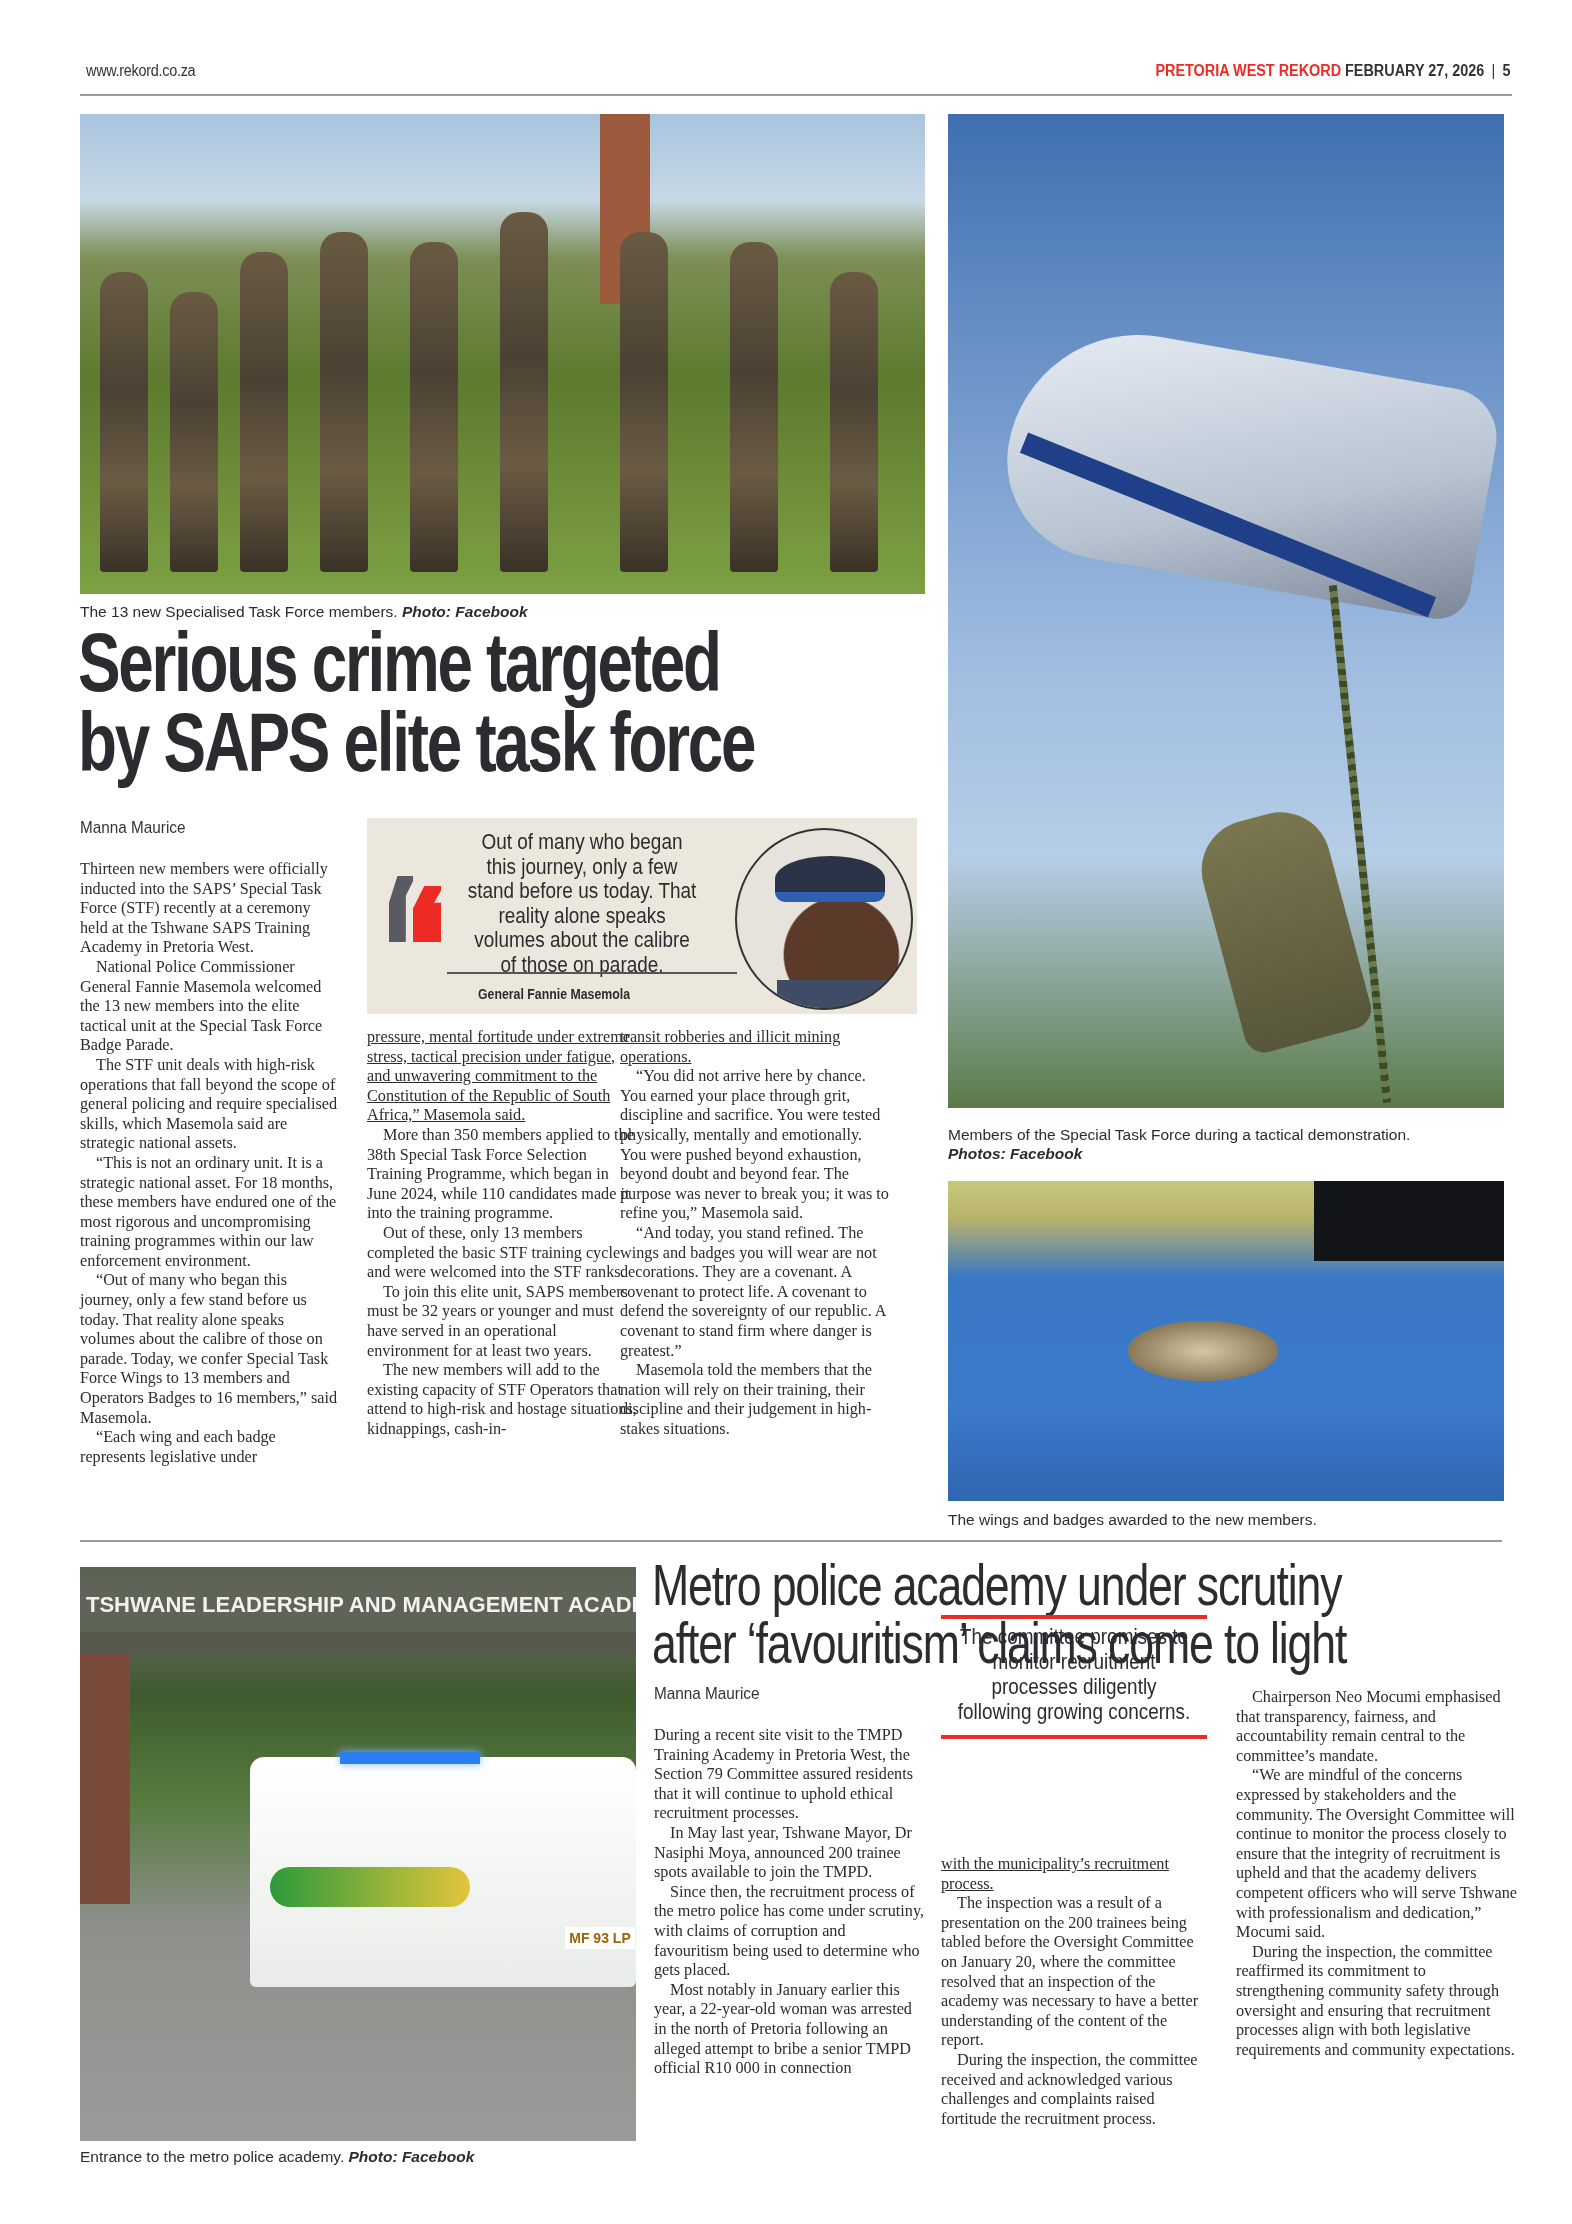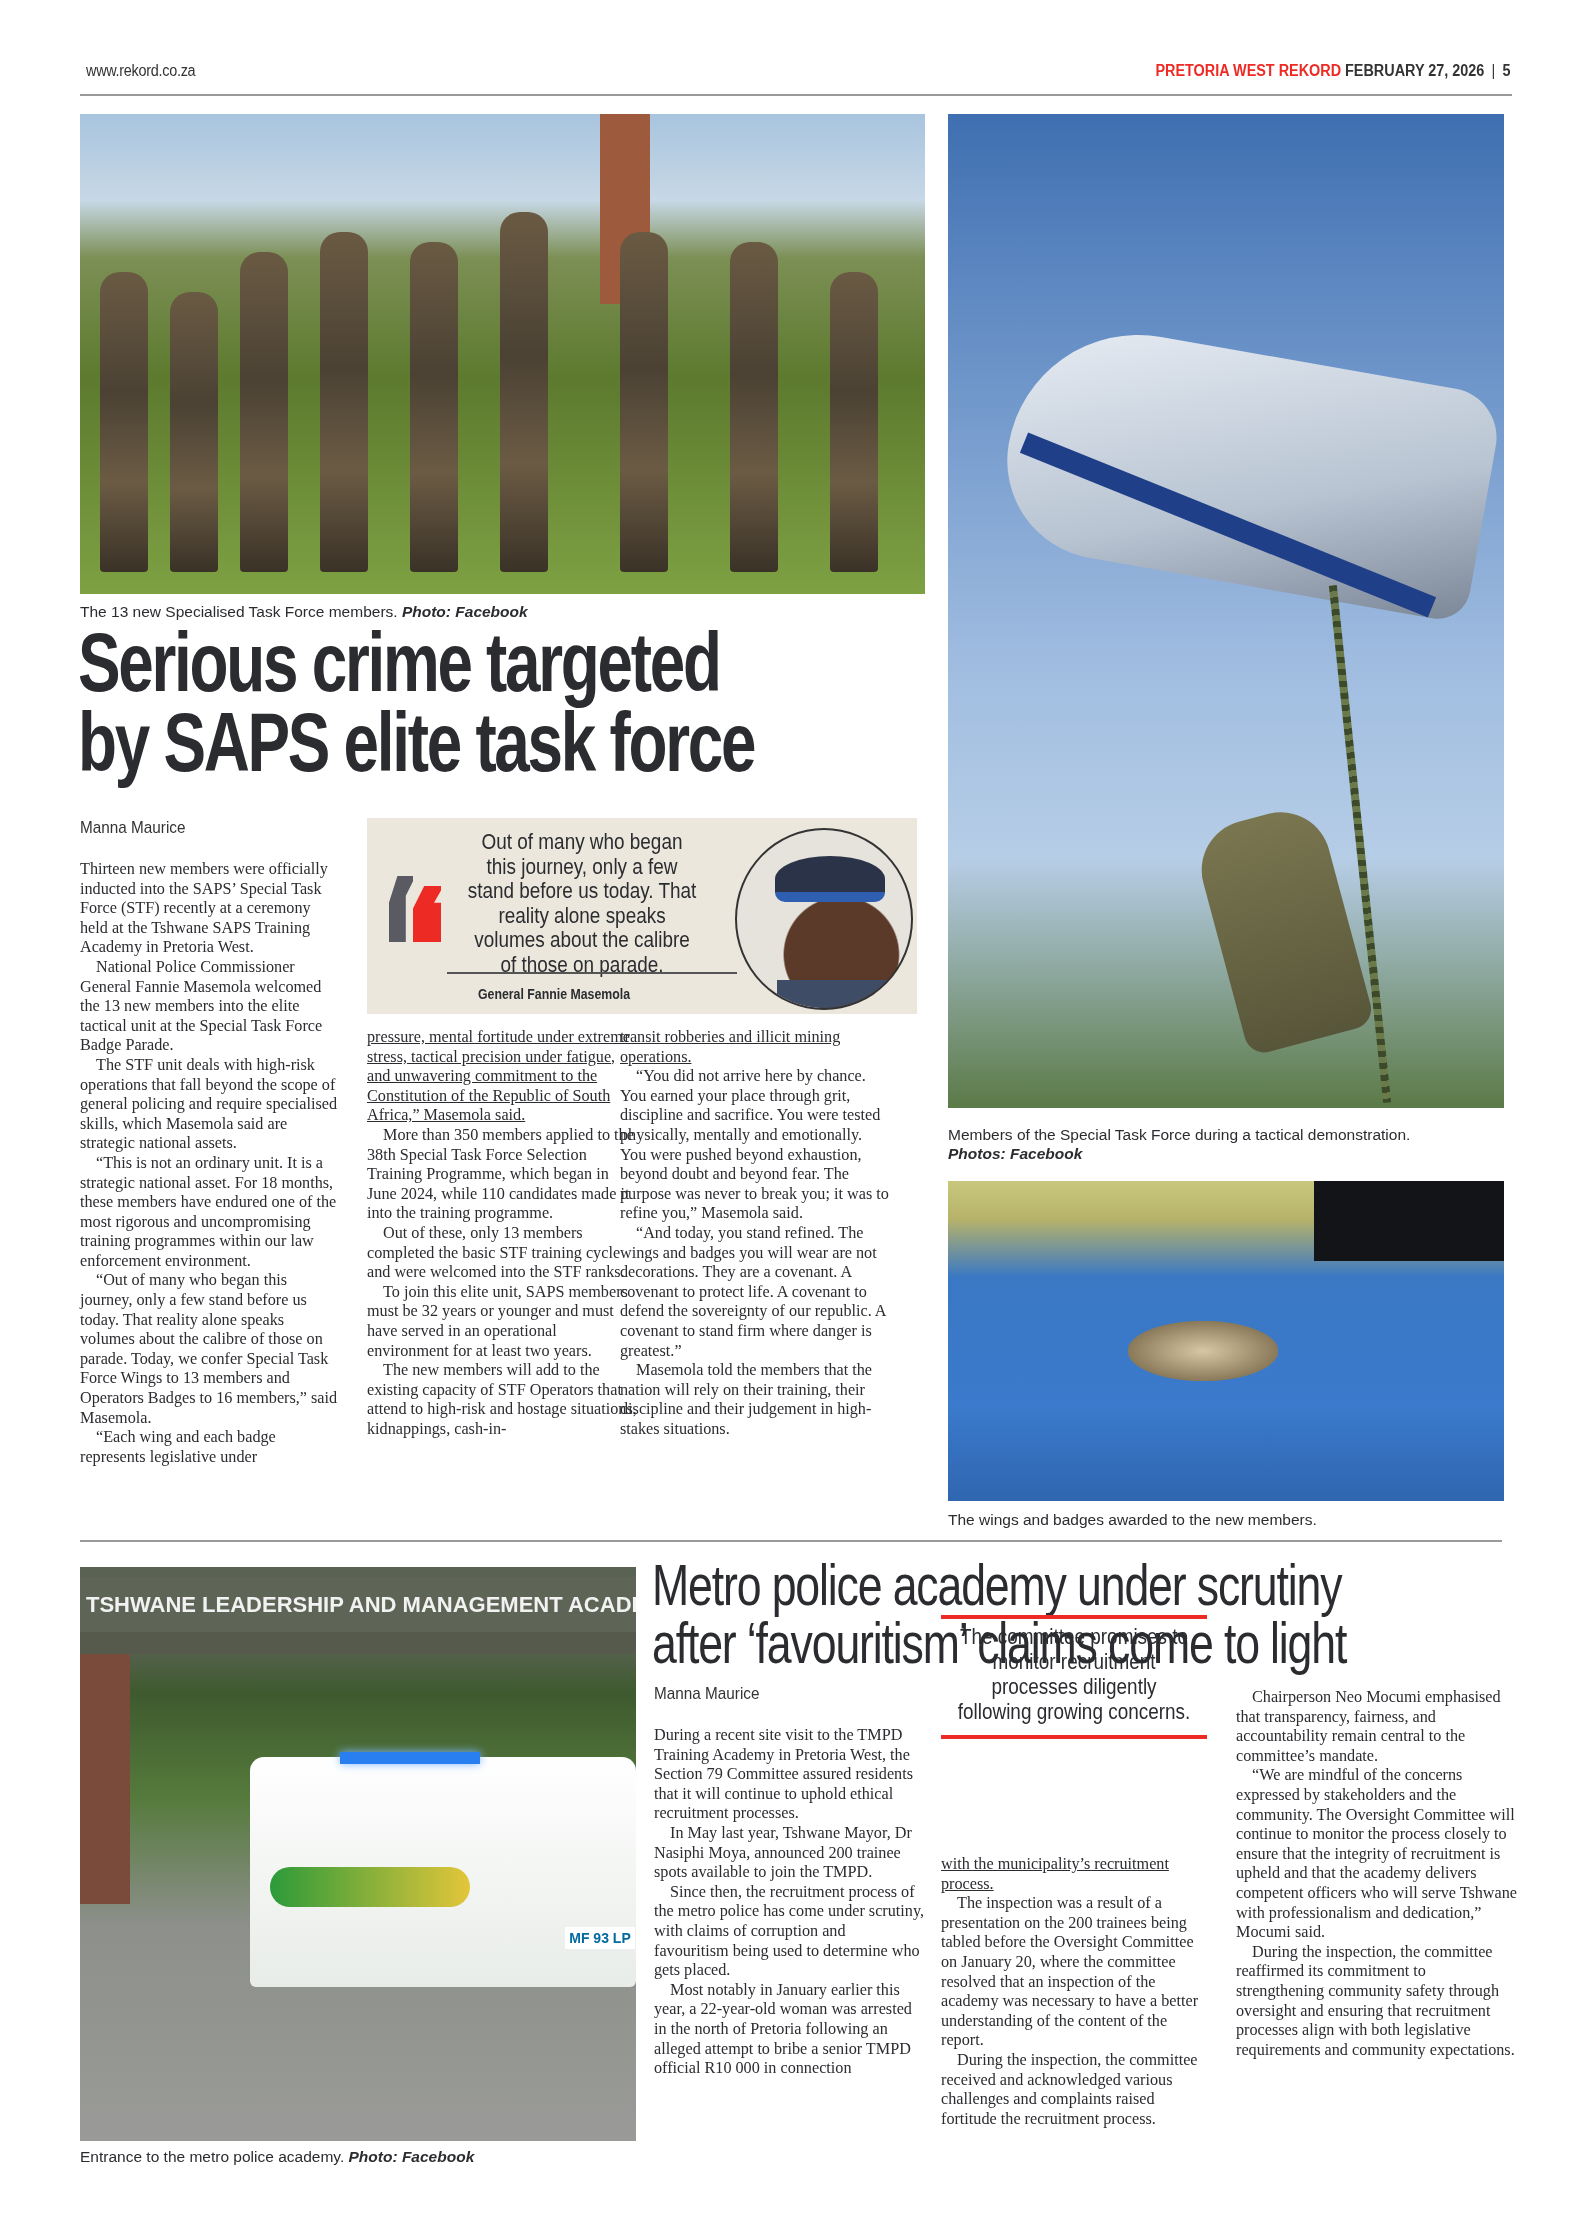"MF 93 LP" .photo-academy .plate { color: #0369a1 -> #a16207 }
